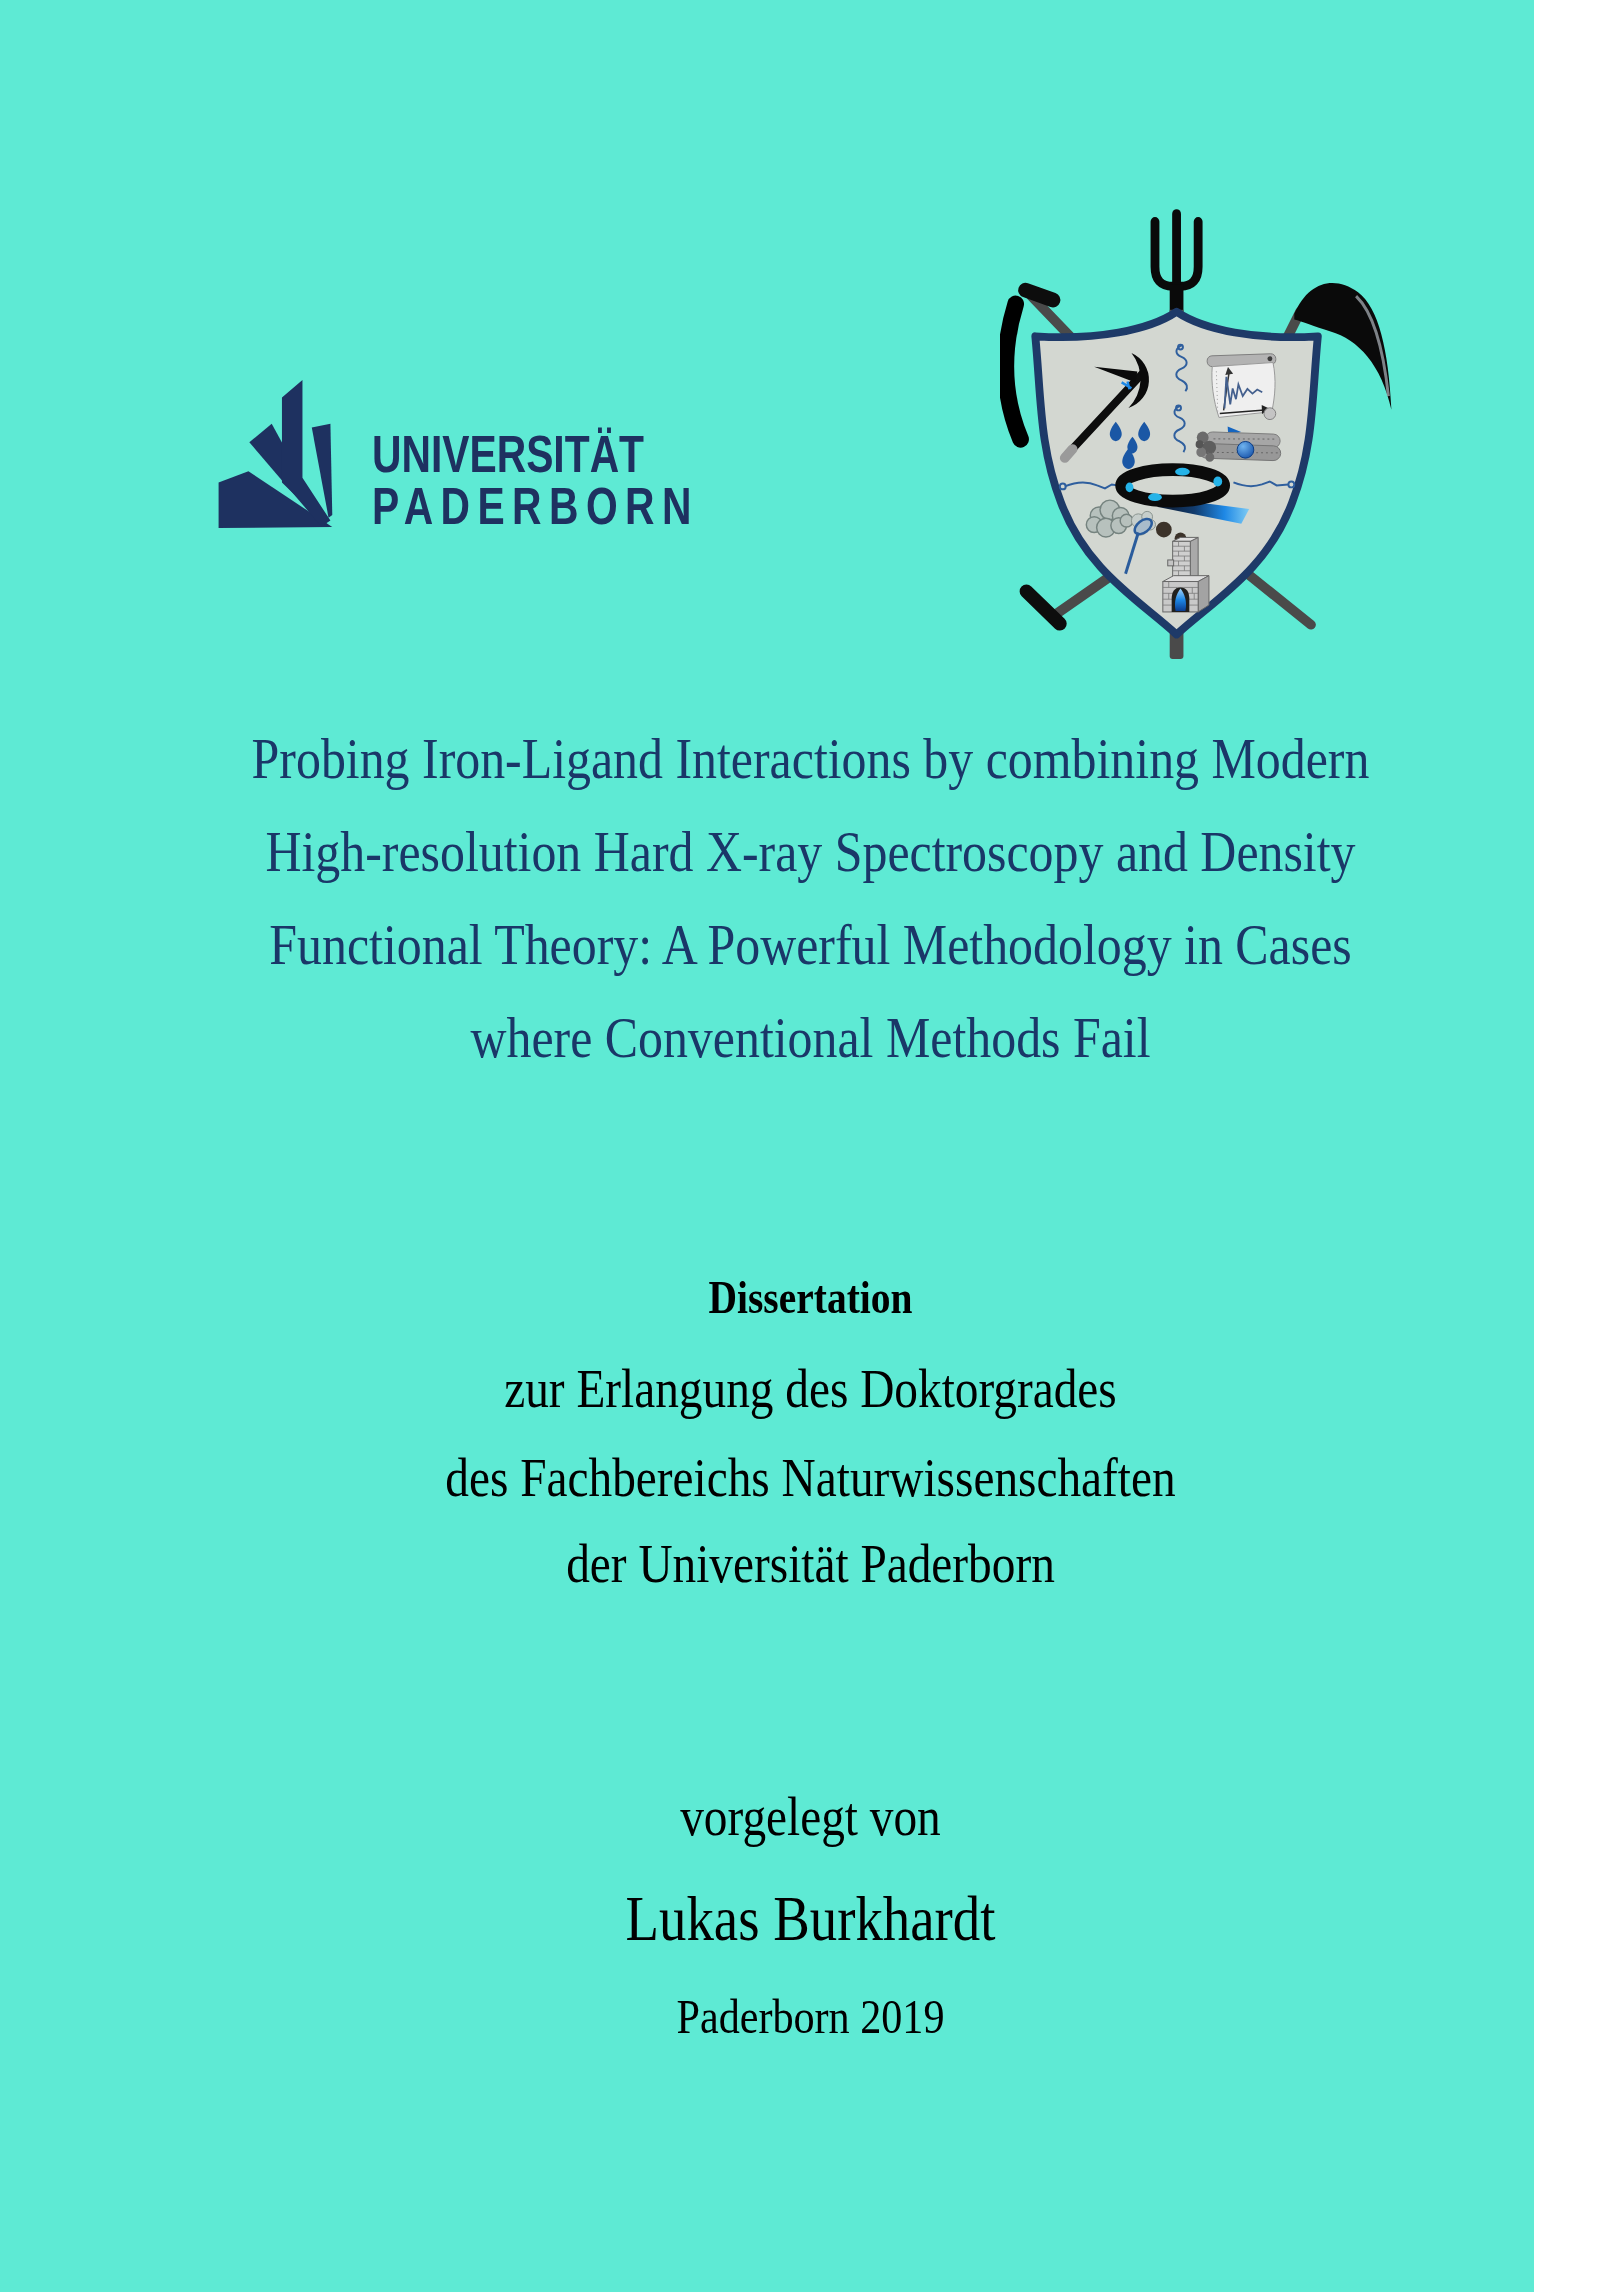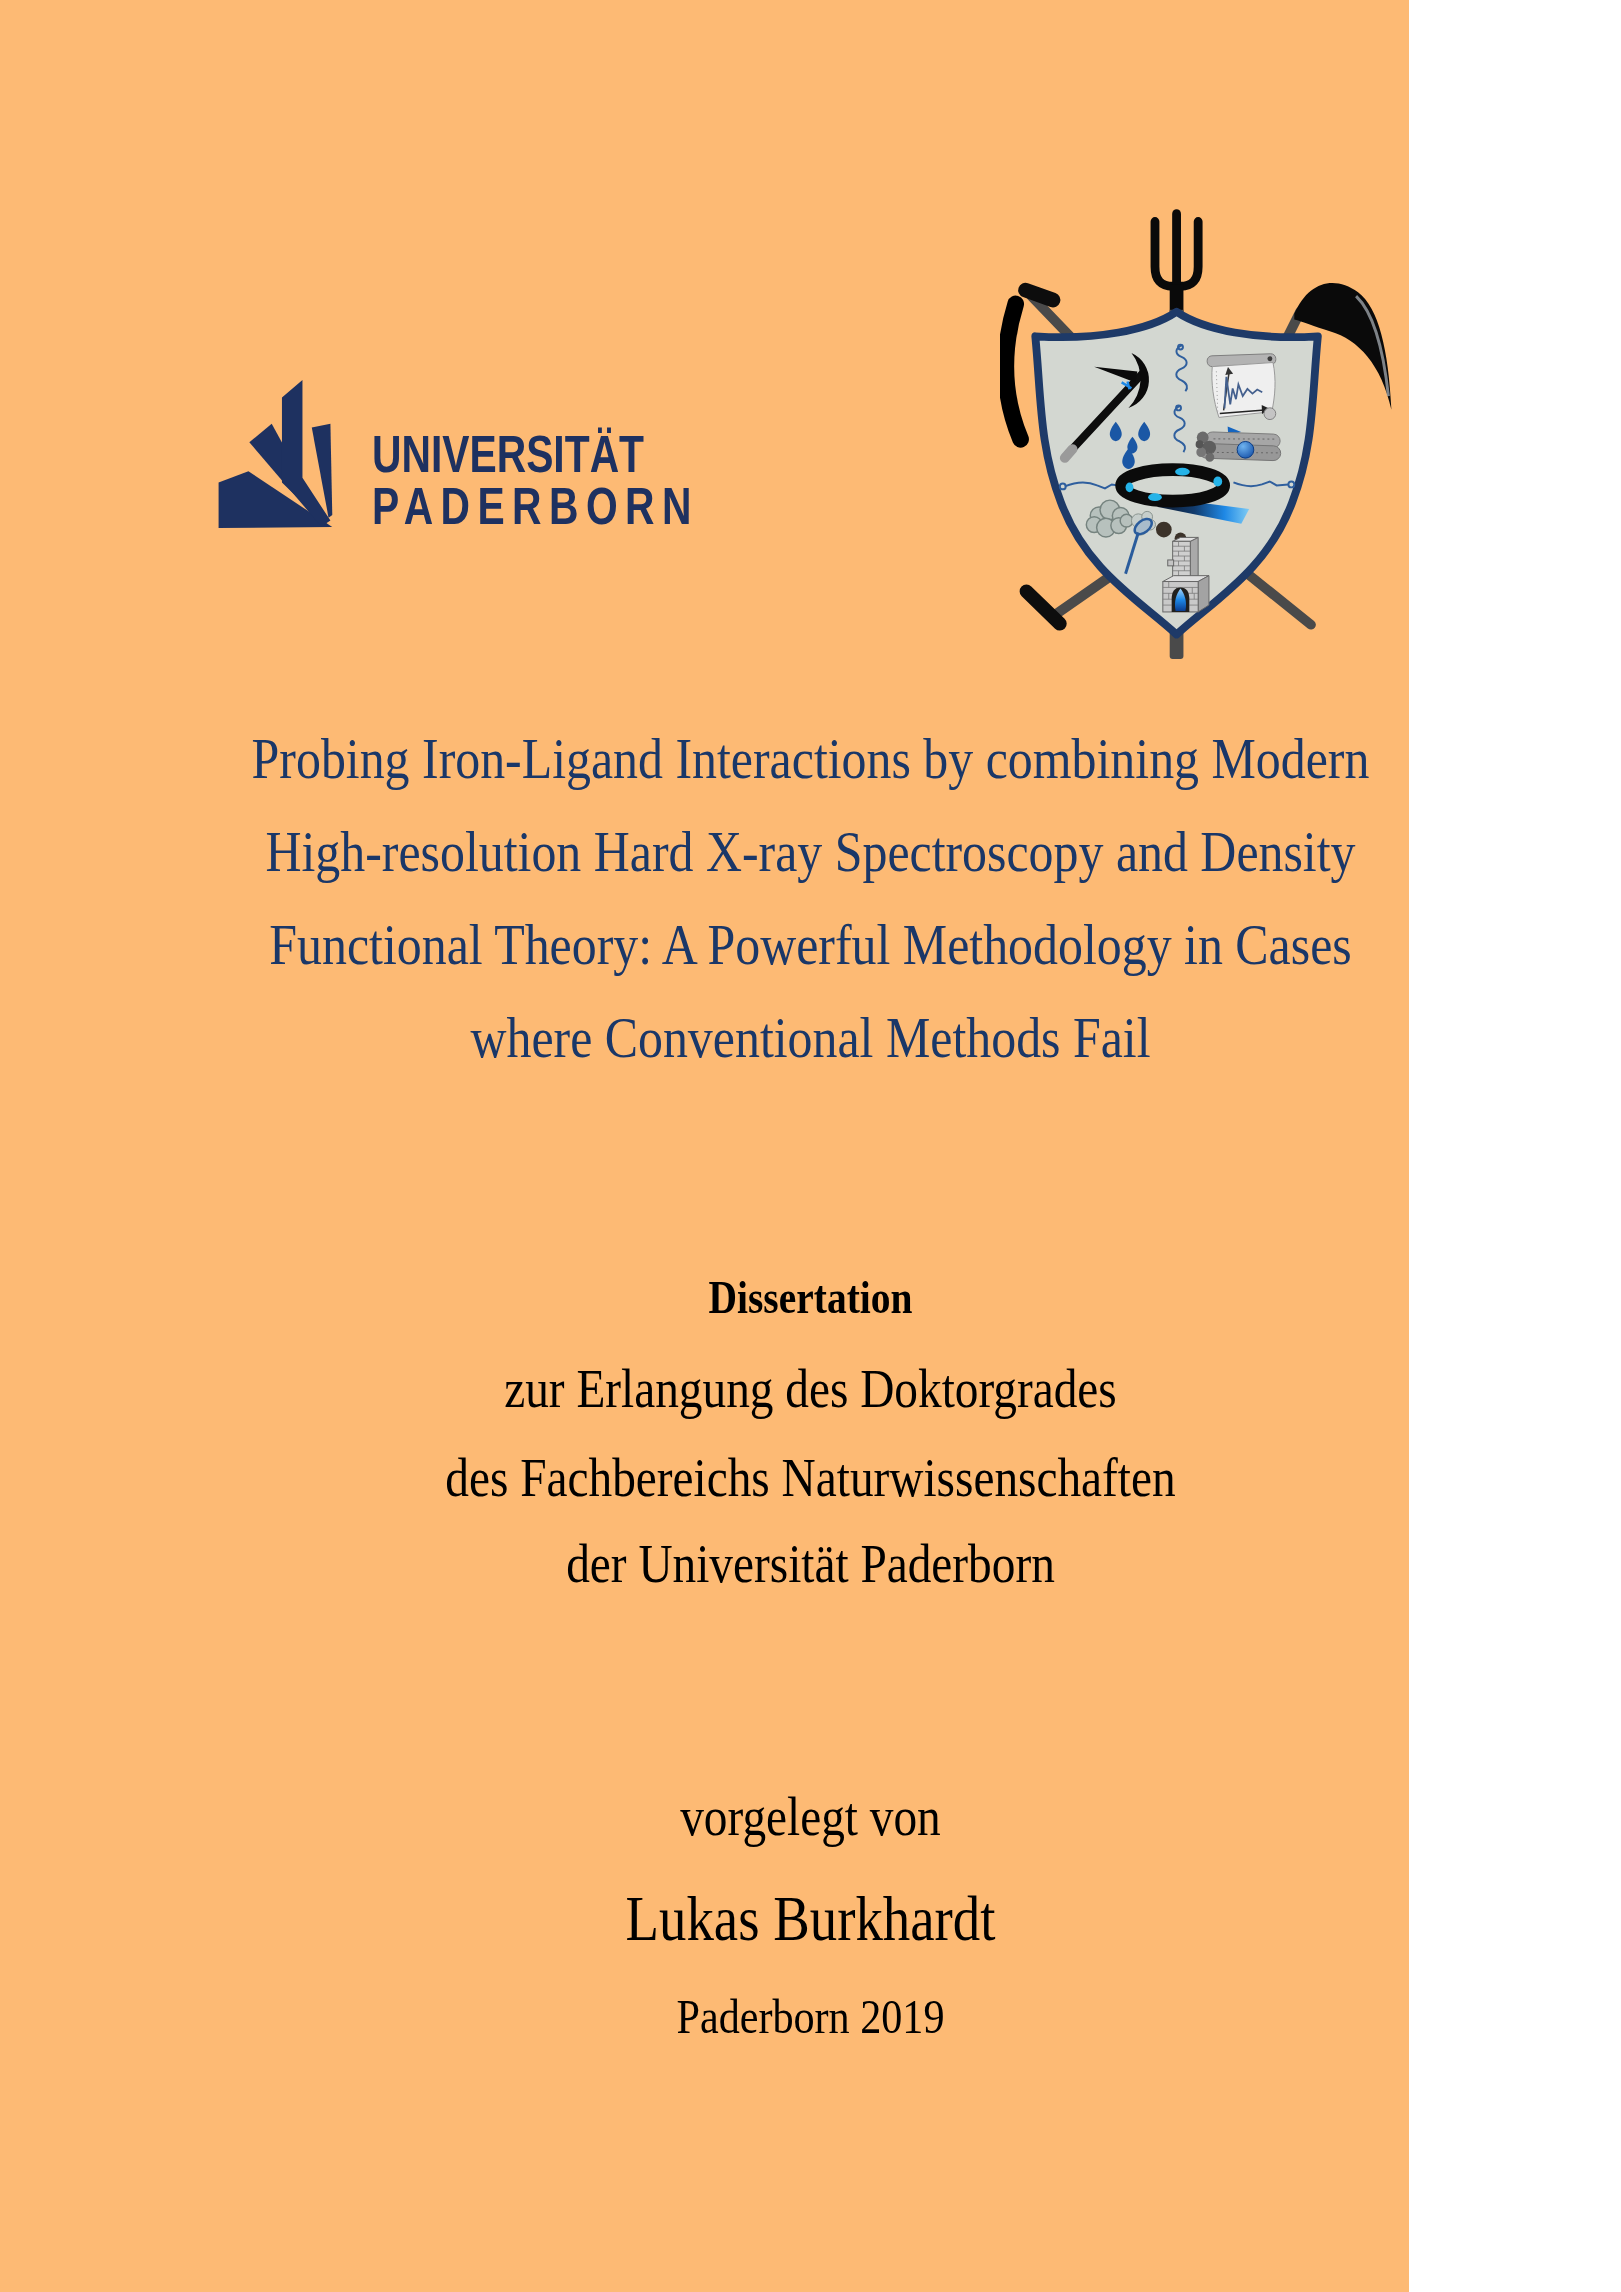"UNIVERSITÄT" .page { background: #fdba74 -> #5eead4; width: 1409px -> 1534px }
